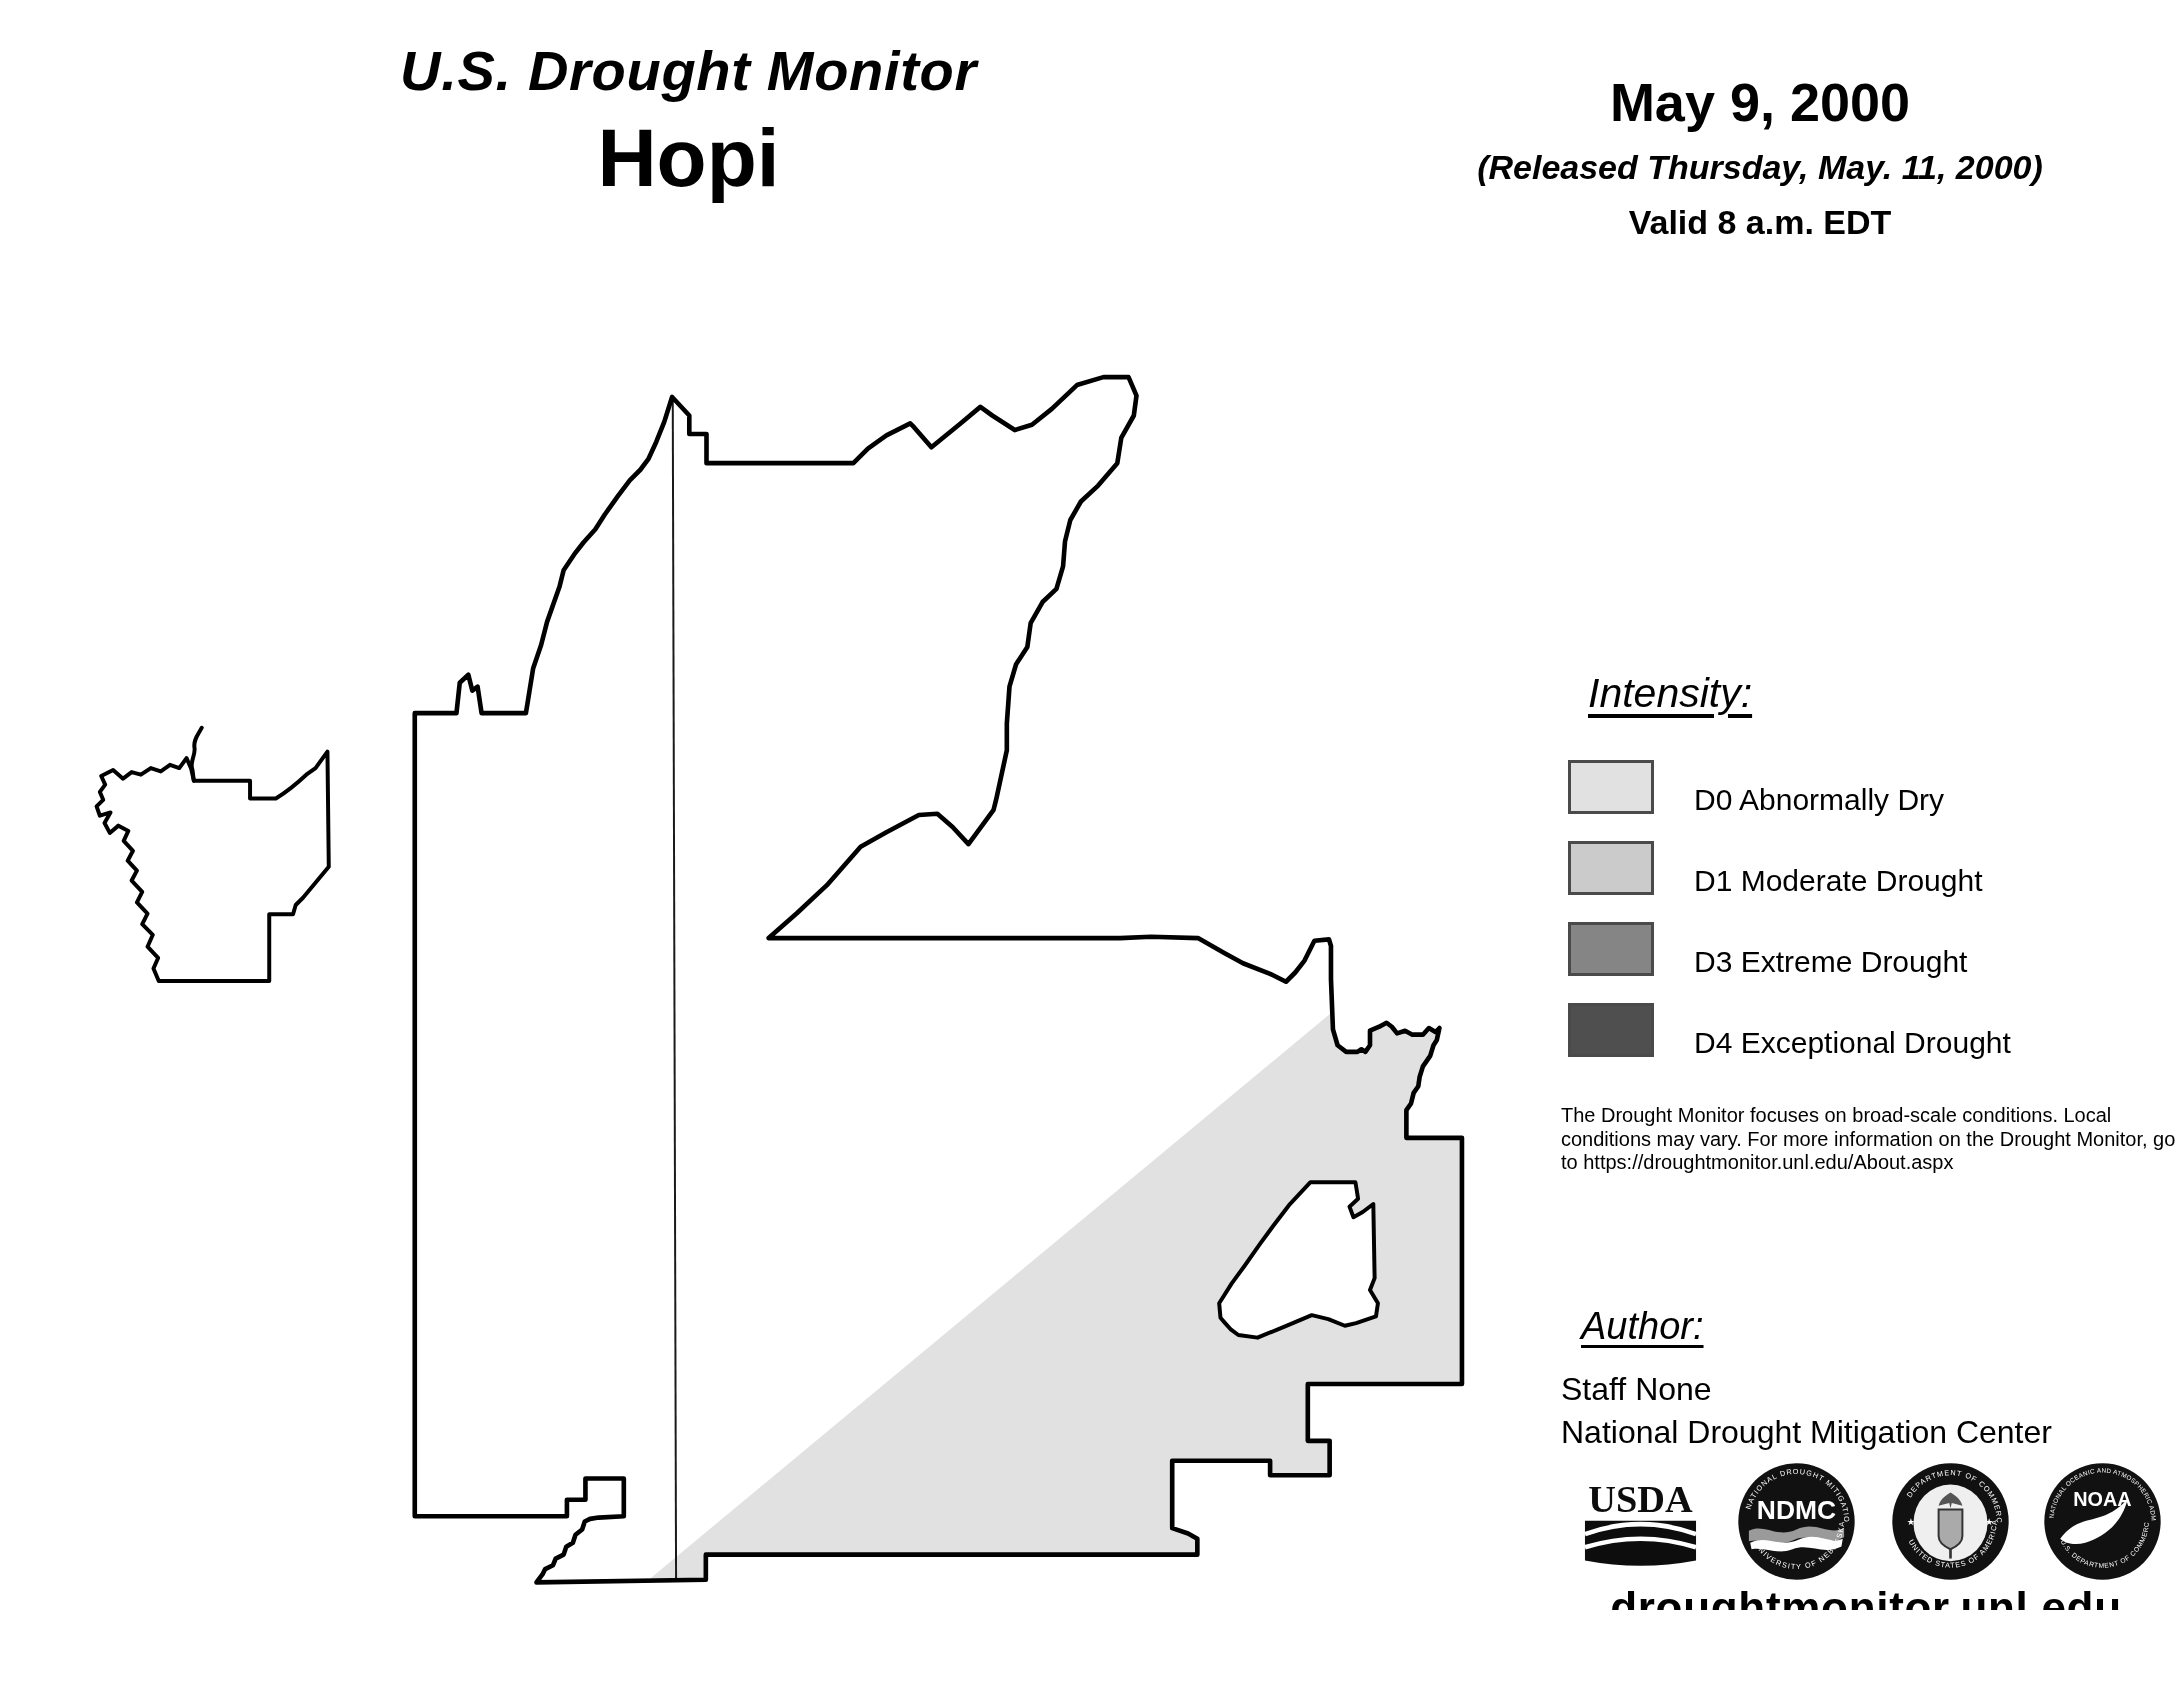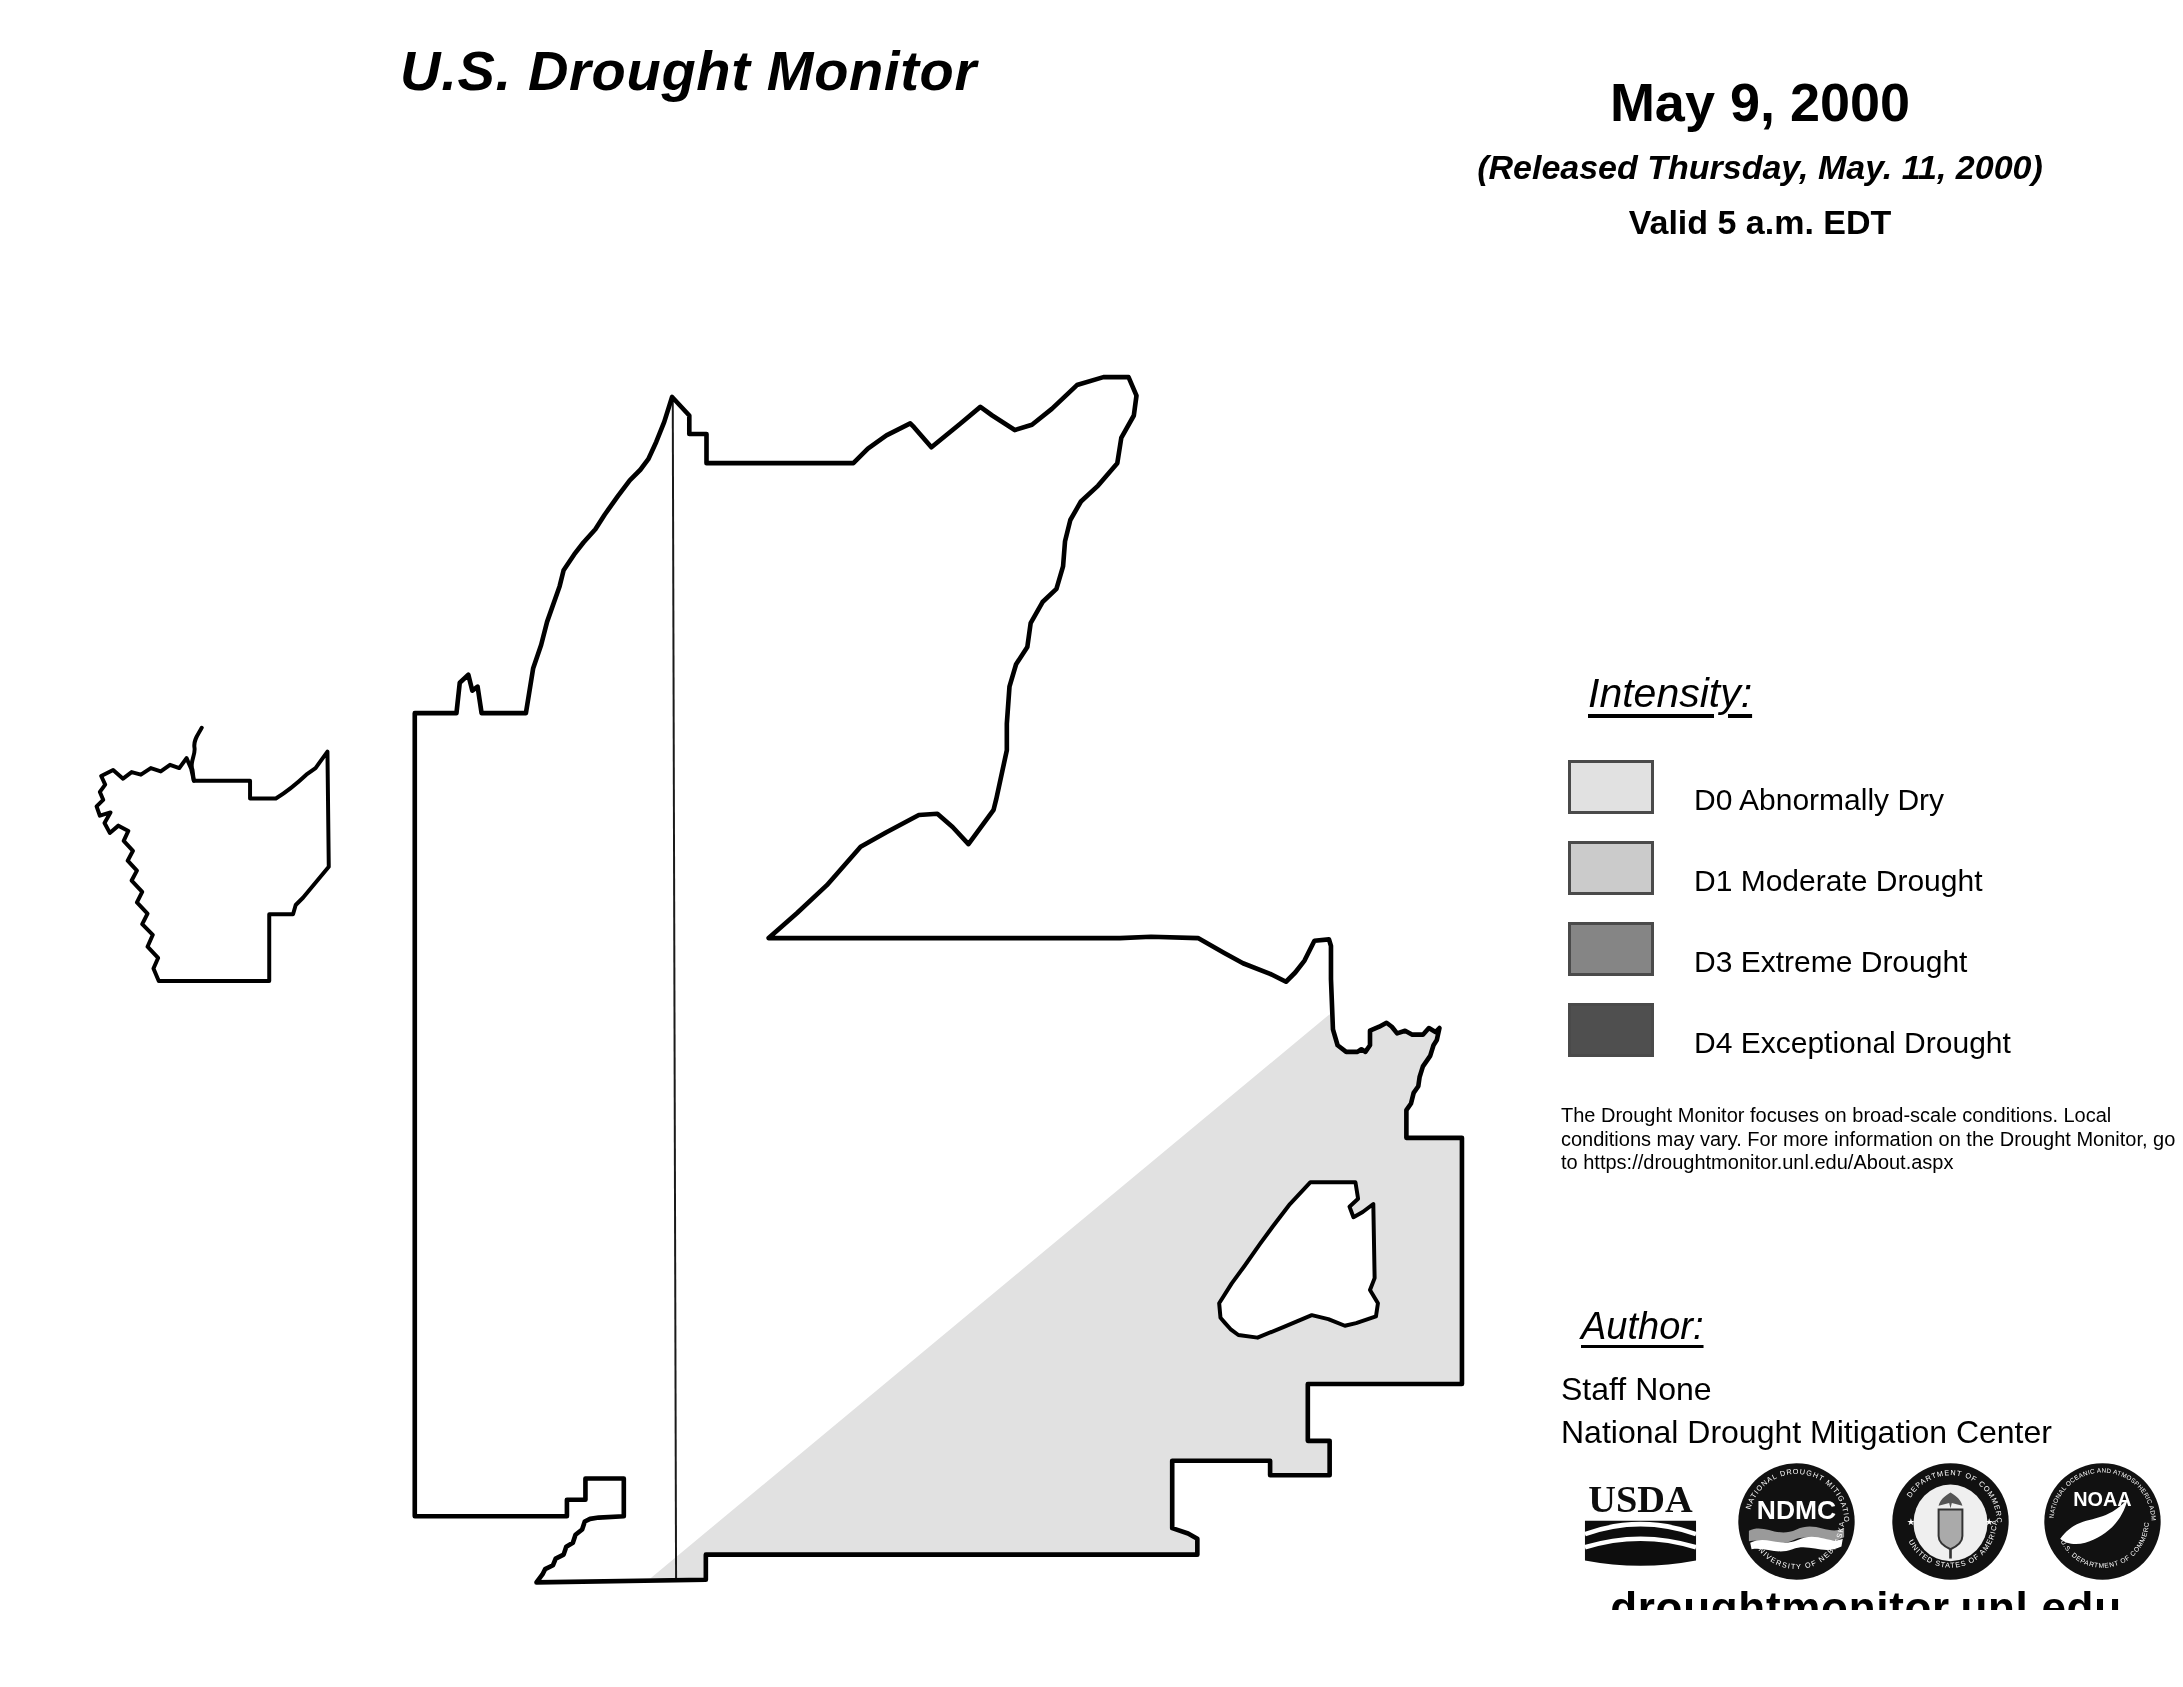"Hopi" div.abs { html: none -> <div>Hopi</div> }
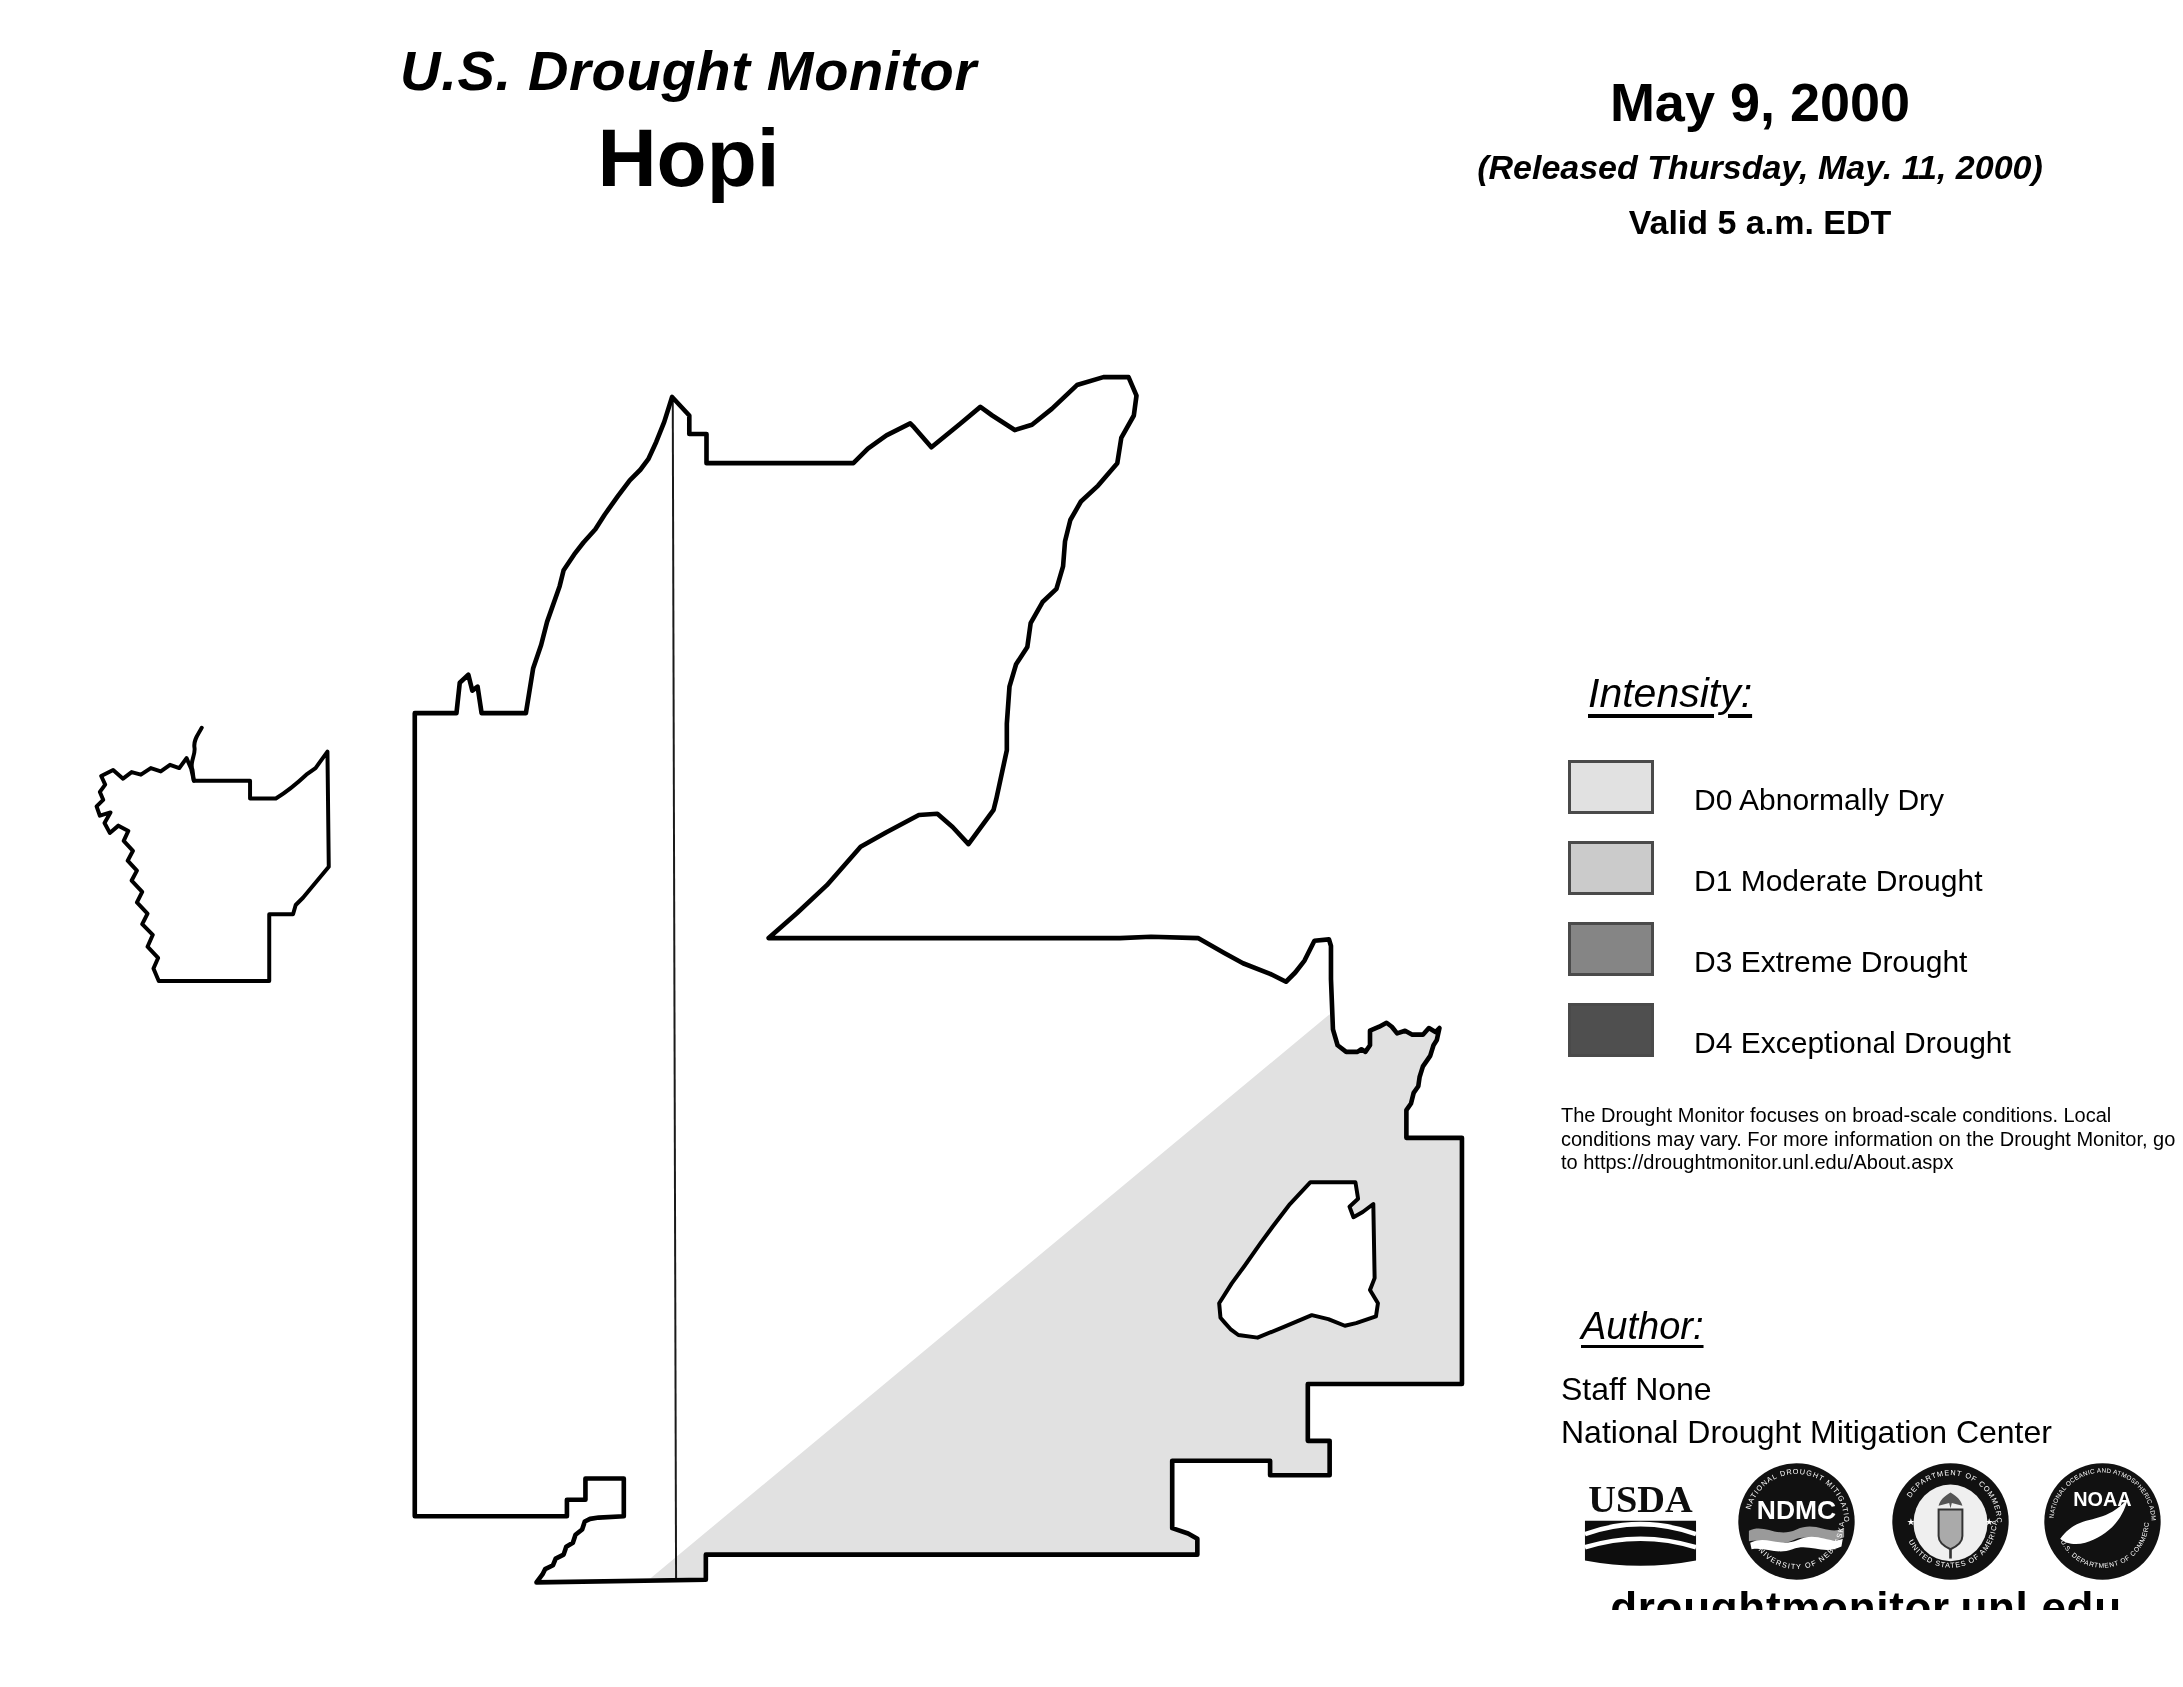"Valid 5 a.m. EDT" div.date-valid { text: 5 -> 8 }
